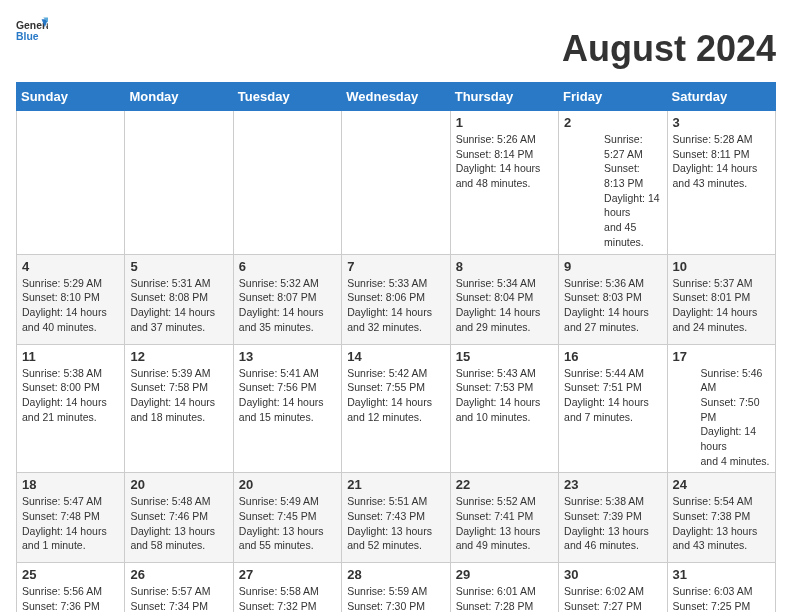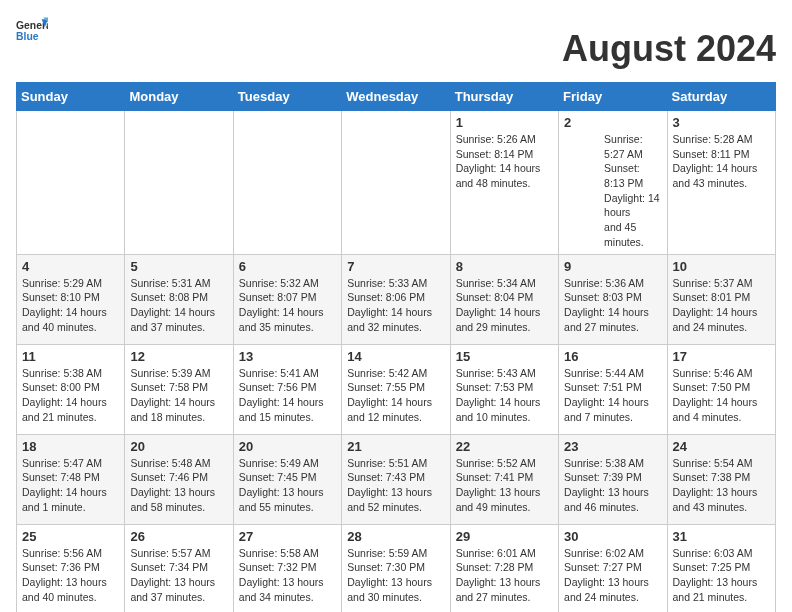"Sunrise: 5:46 AM" div.day-info { margin-left: none -> 28px }
